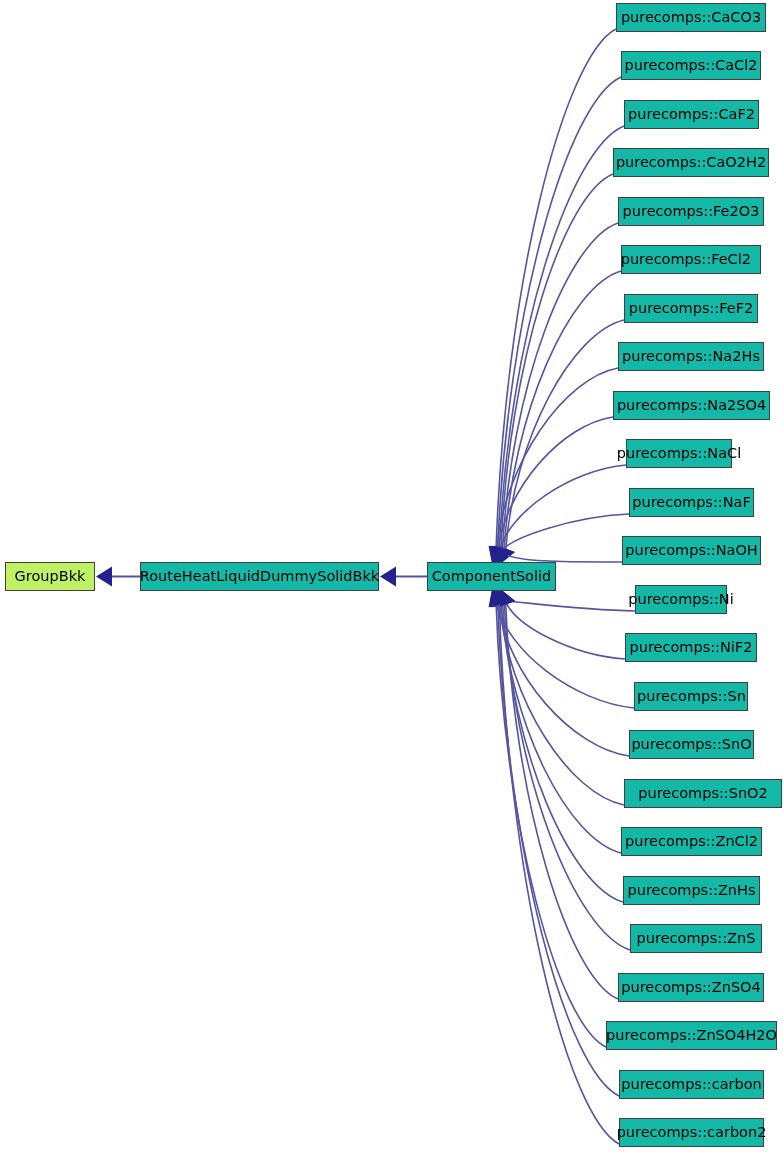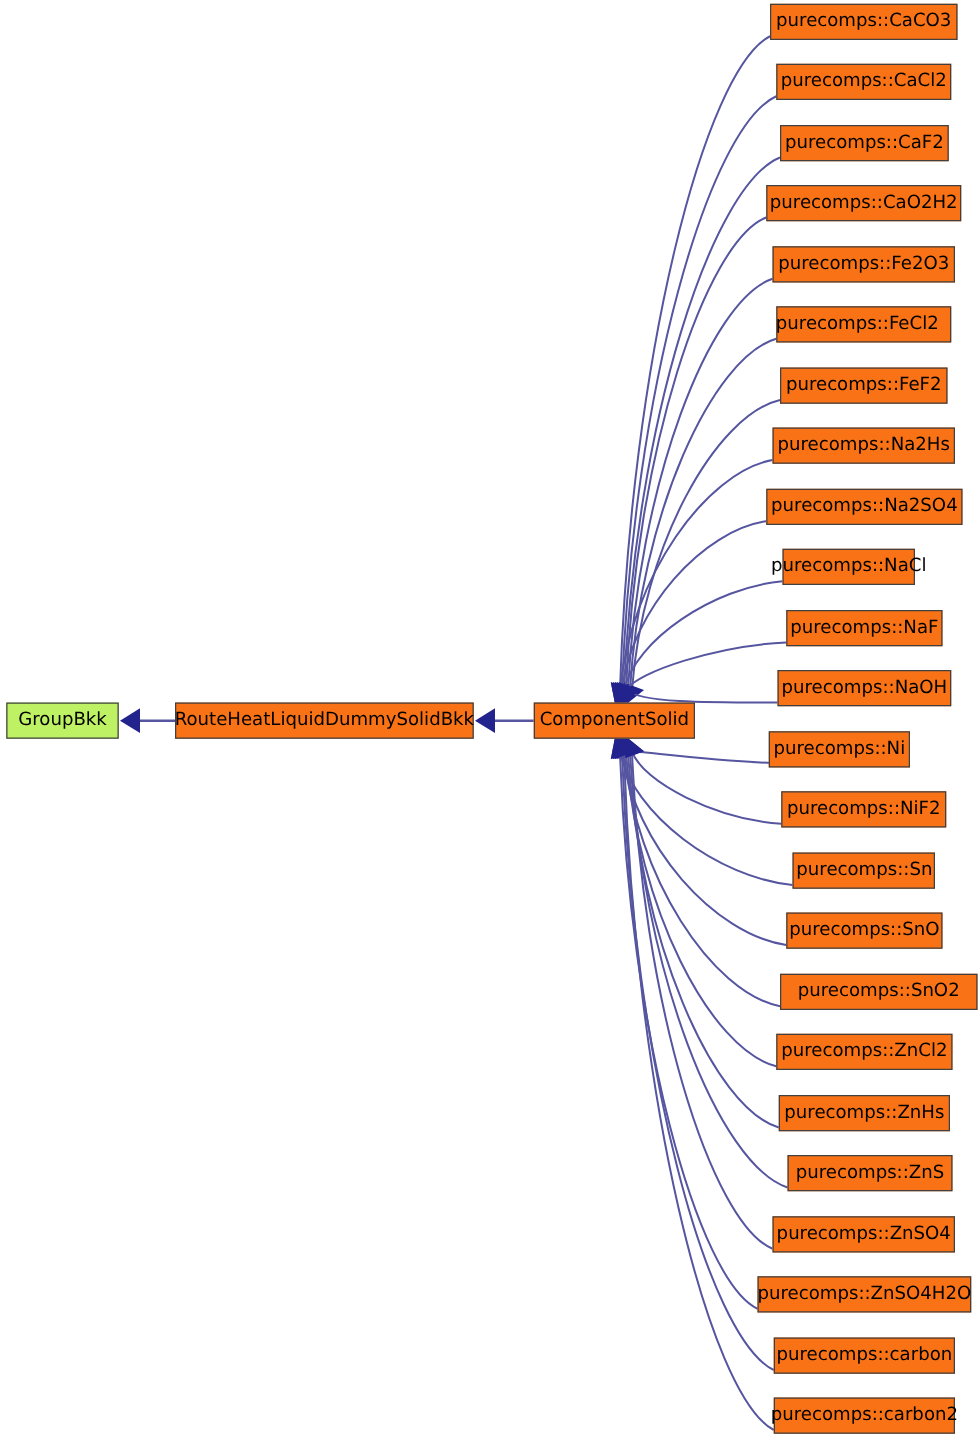"purecomps::CaCO3" .node { background: #f97316 -> #14b8a6 }
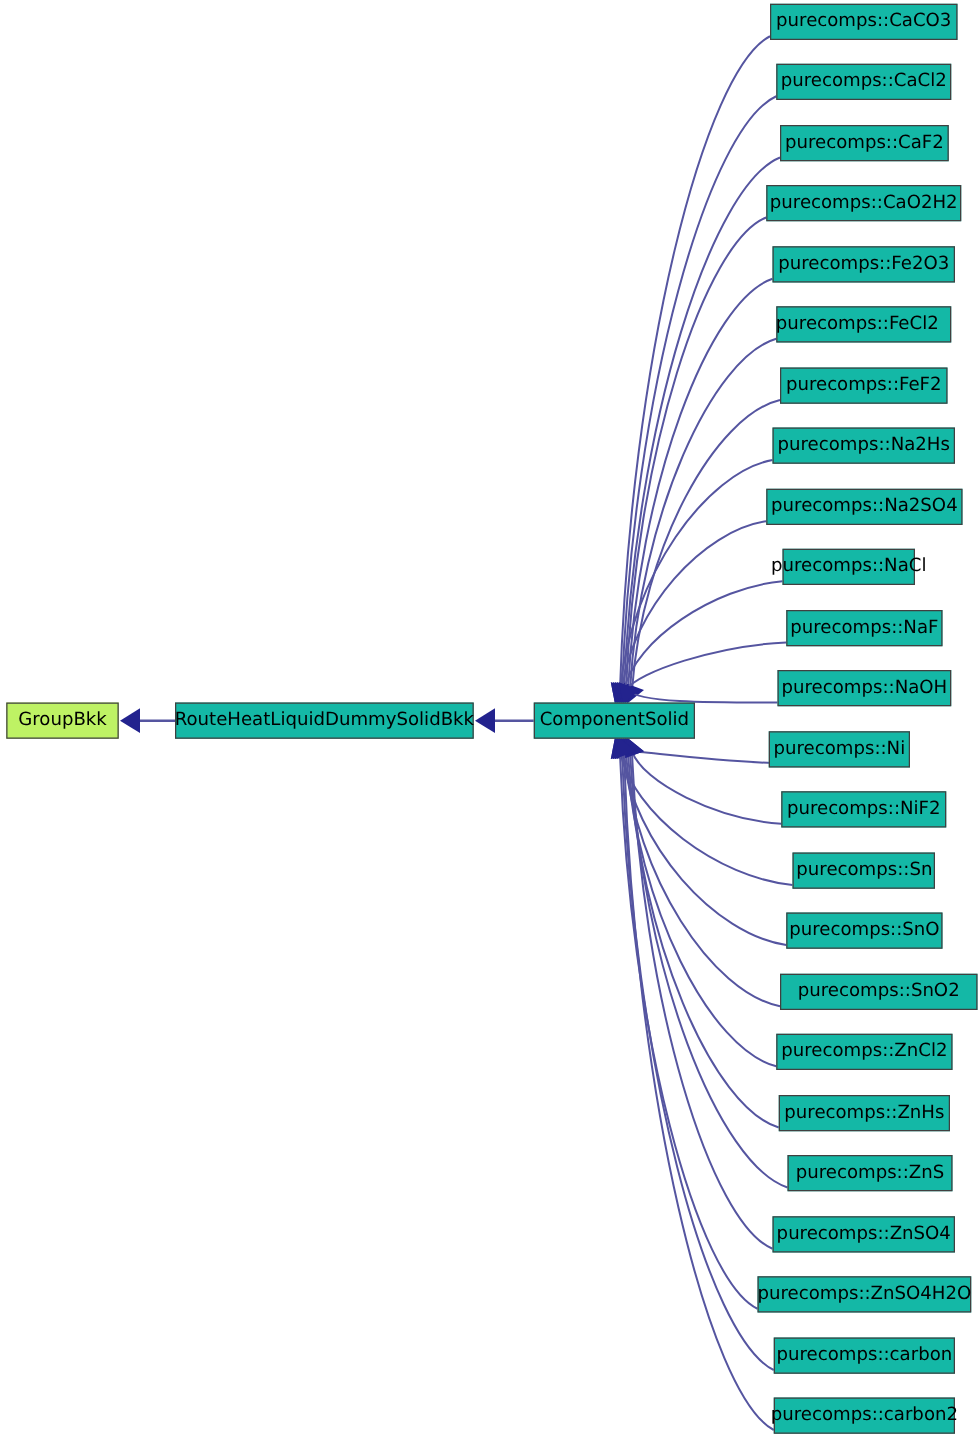"purecomps::Ni" div.node { left: 615px -> 635px; width: 113px -> 92px }
